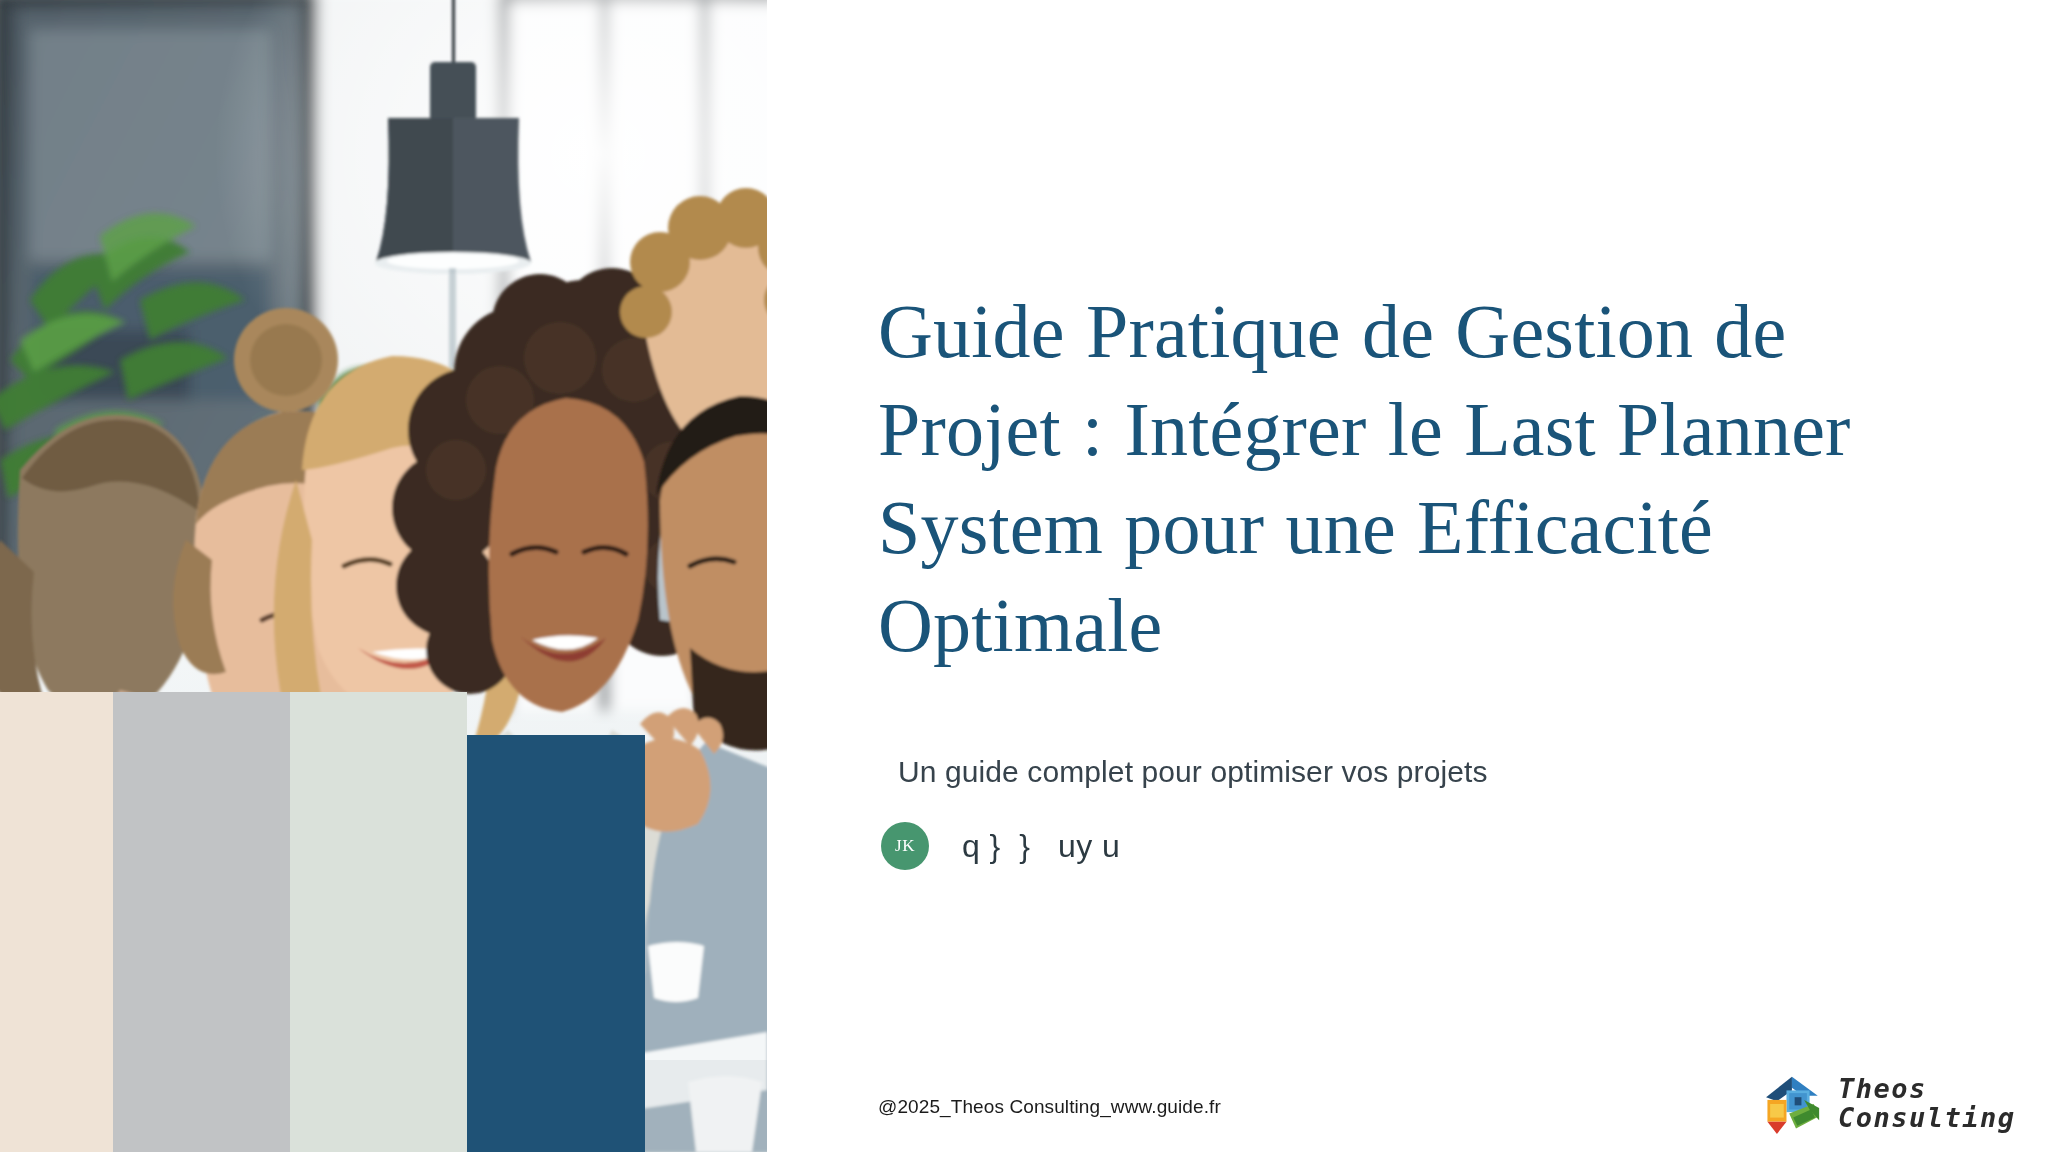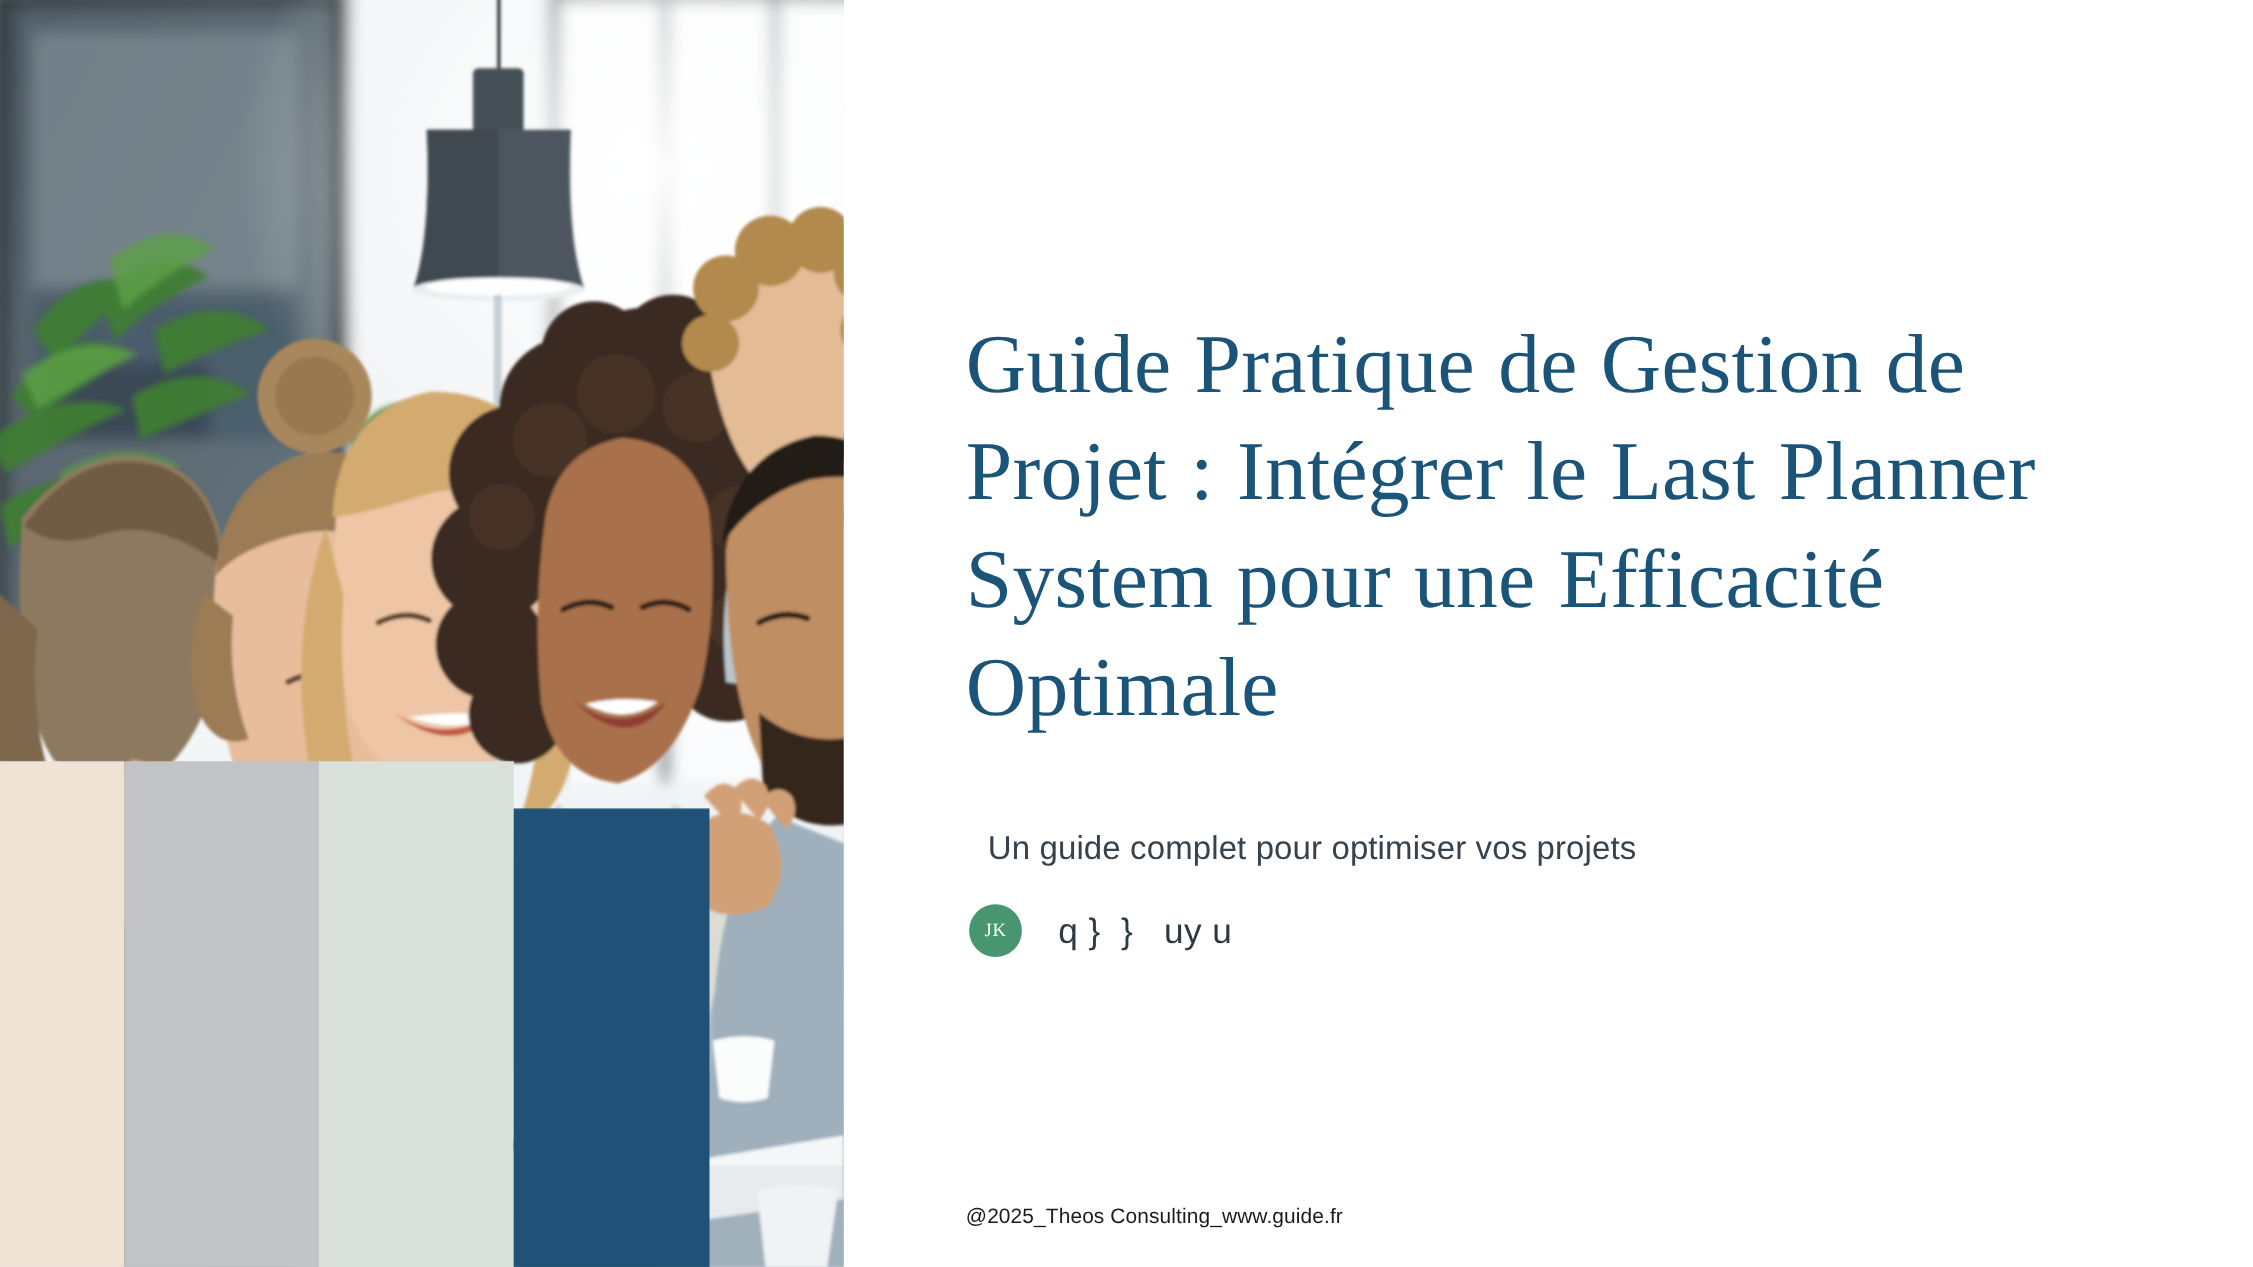"Theos" div.logo { html: none -> <div> <svg> <path></path> <path></path> <path></path> <path></path> <path></path> <path></path> <path></path> <path></path> <path></path> <path></path> <path></path> </svg> <div> <div>Theos</div> <div>Consulting</div> </div> </div> }
